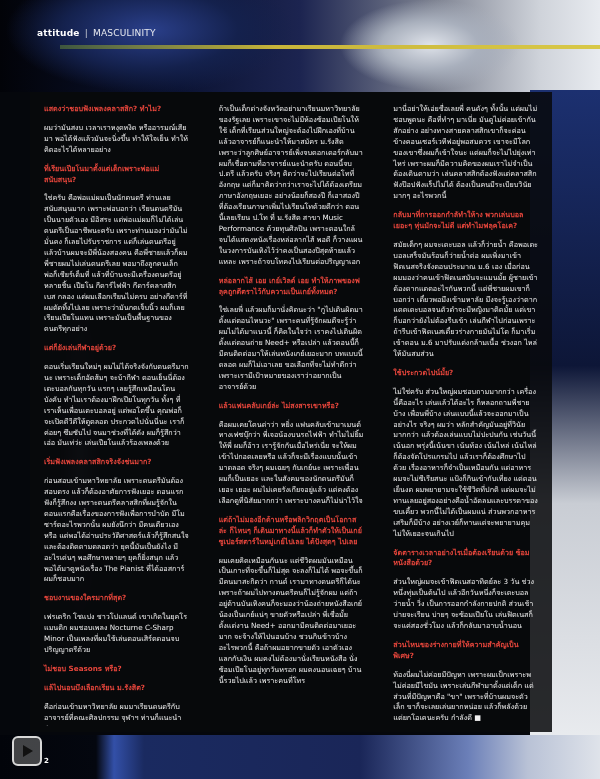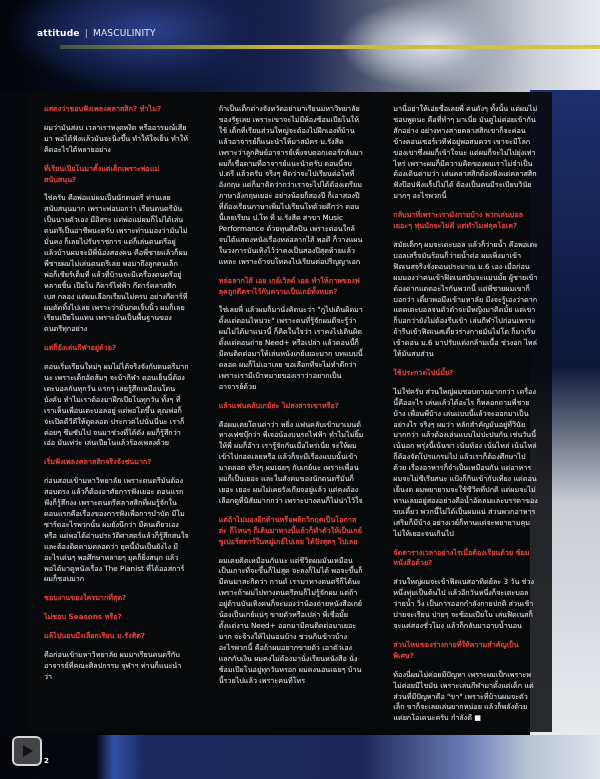"กลับมาที่เพราะเรามังกายบ้าง" p.q { text: กลับมาที่เพราะเรามังกายบ้าง -> กลับมาที่การออกกำลัทำให้าง }
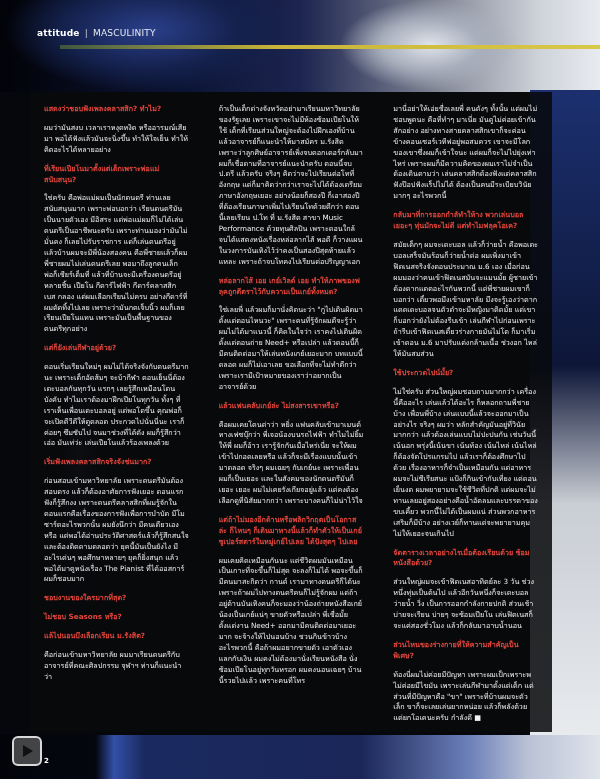"เฟรเดริก โชแปง ชาวโปแลนด์" p.a { html: none -> <p>เฟรเดริก โชแปง ชาวโปแลนด์ เขาเกิดในยุคโรแมนติก ผมชอบเพลง Nocturne C-Sharp Minor เป็นเพลงที่ผมใช้เล่นตอนเสิร์ตตอนจบปริญญาตรีด้วย</p> }
